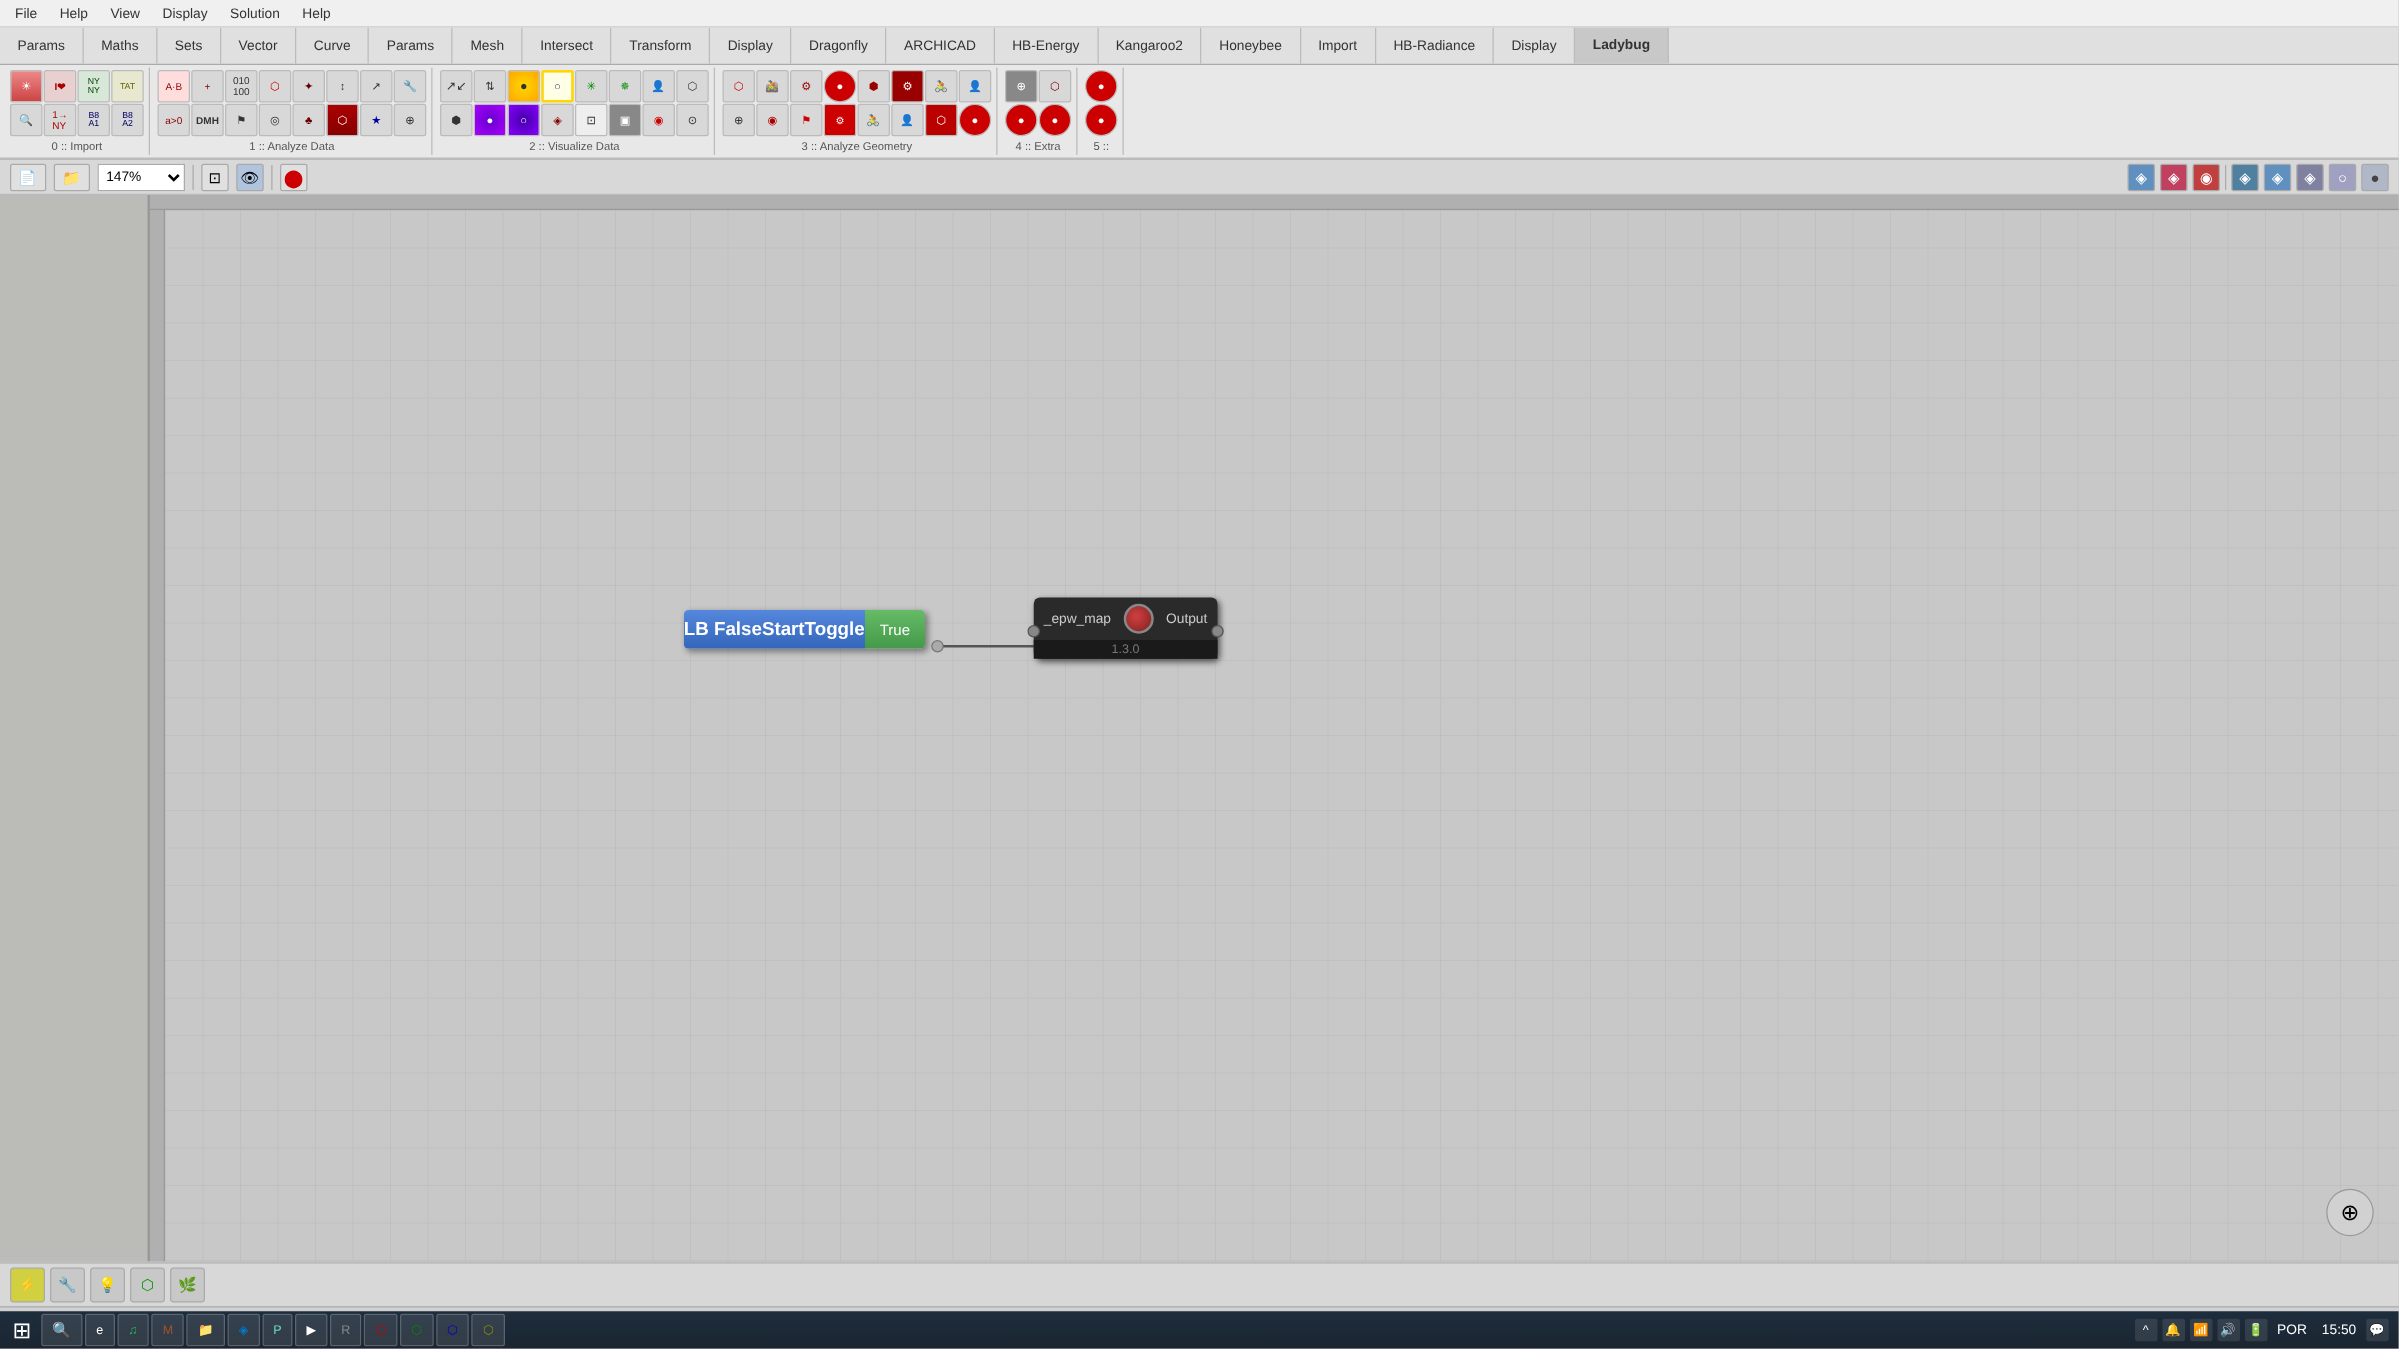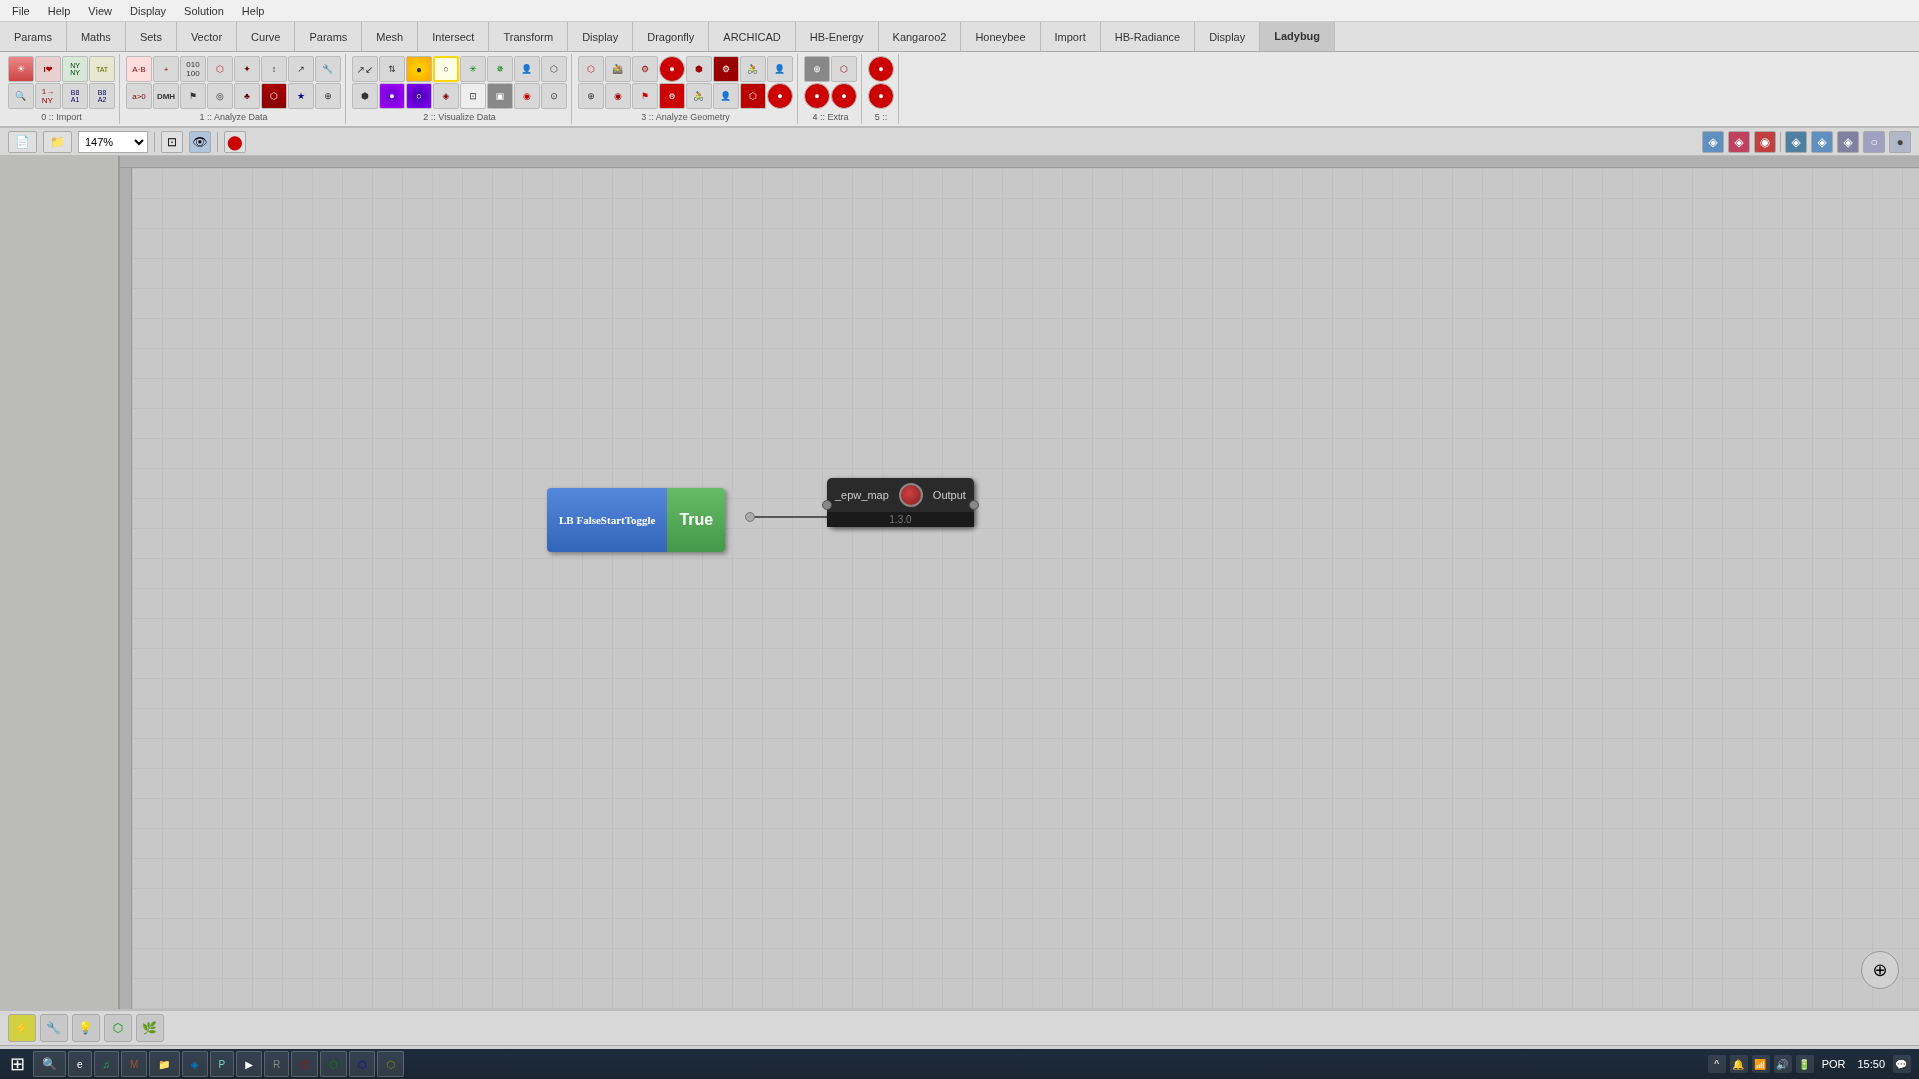"LB FalseStartToggle" div { font-family: Liberation Serif, serif -> none; font-size: 11px -> 15px; padding: 7px 12px -> 7px 0 }
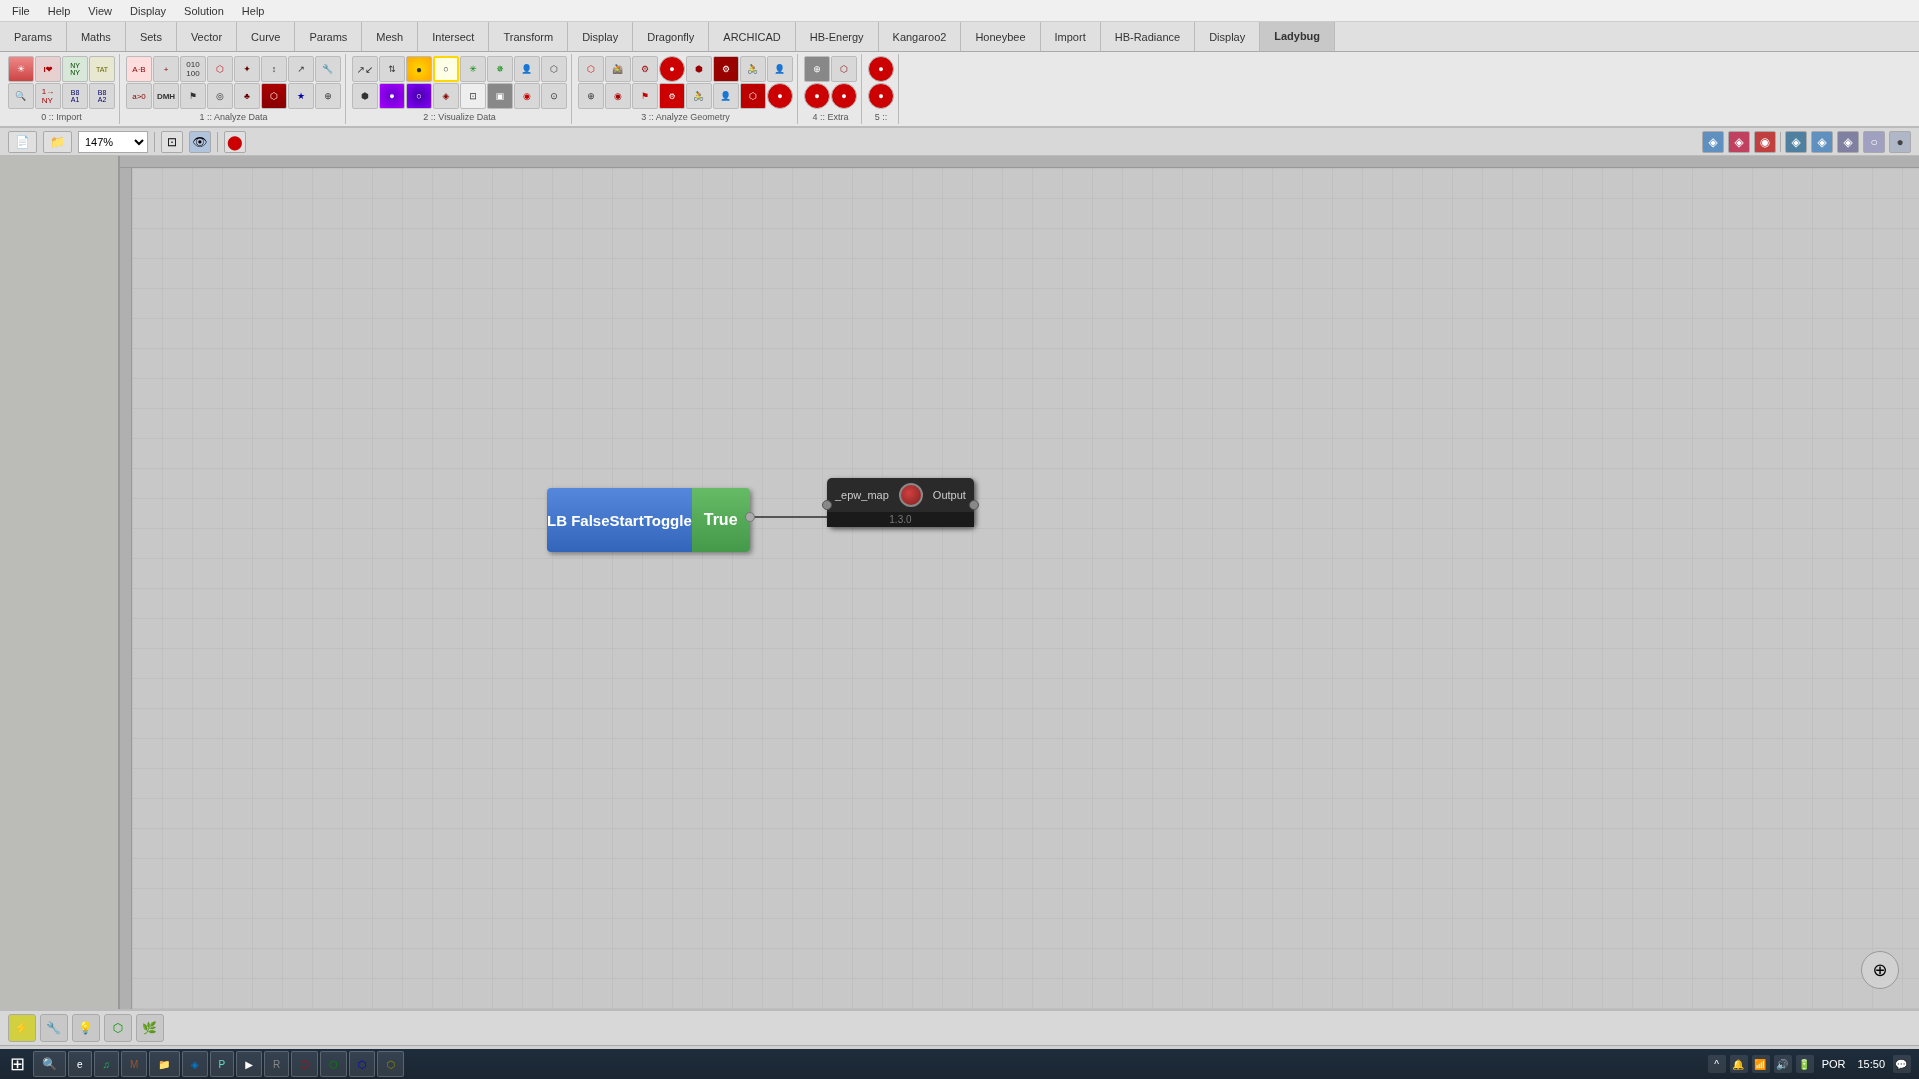"True" div { font-size: 16px -> 12px; font-weight: bold -> normal; padding: 23px 12px -> 8px 12px }
